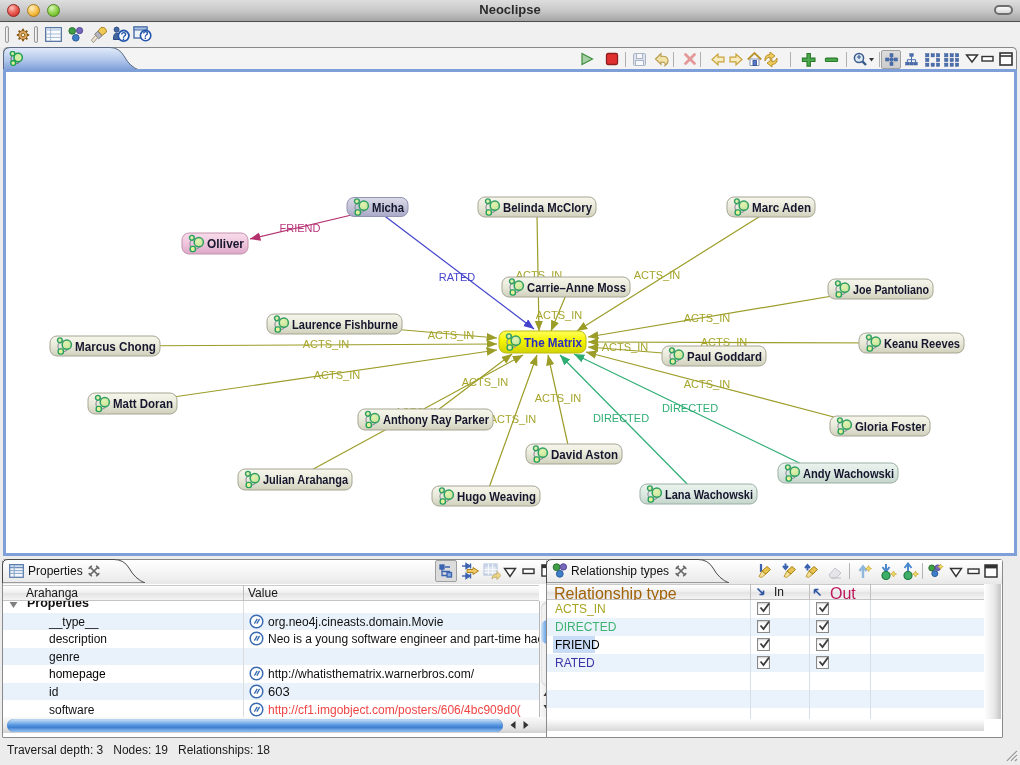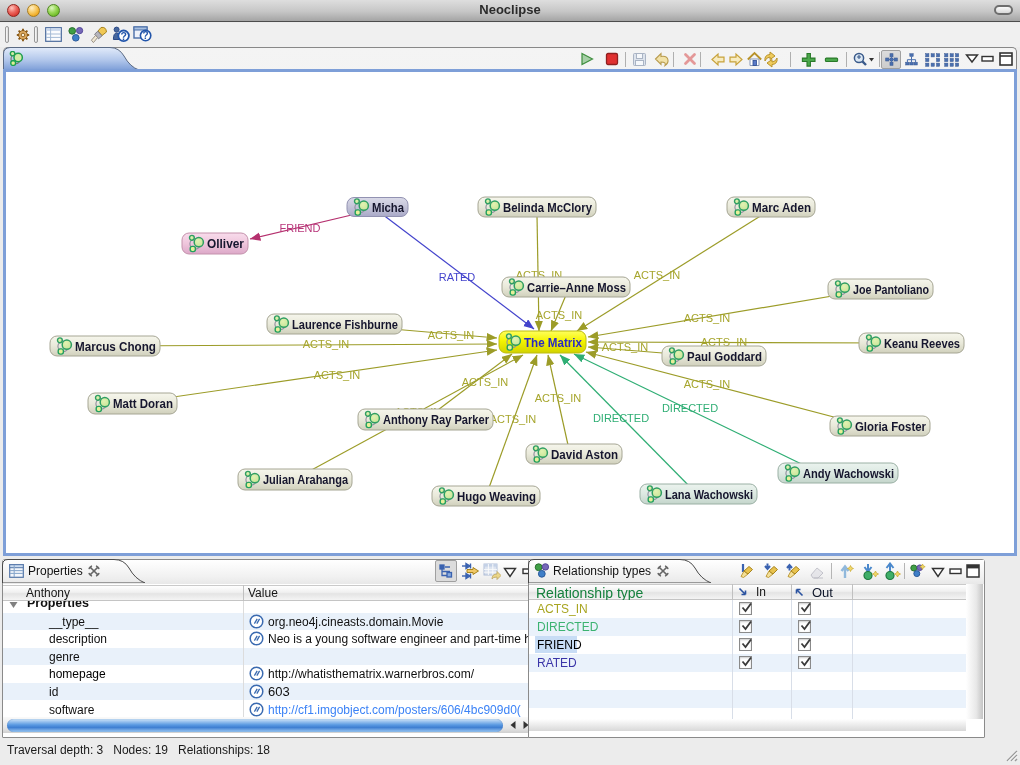"Relationship types" #relPanel { left: 528px -> 546px }
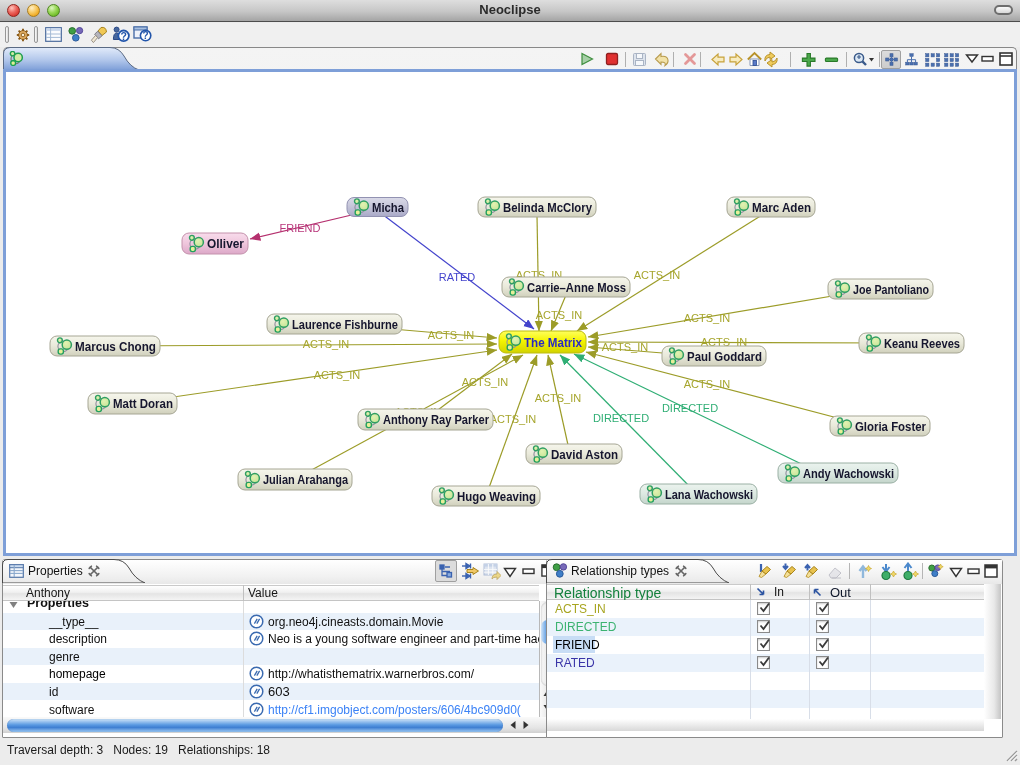"Anthony" div { text: Anthony -> Arahanga }
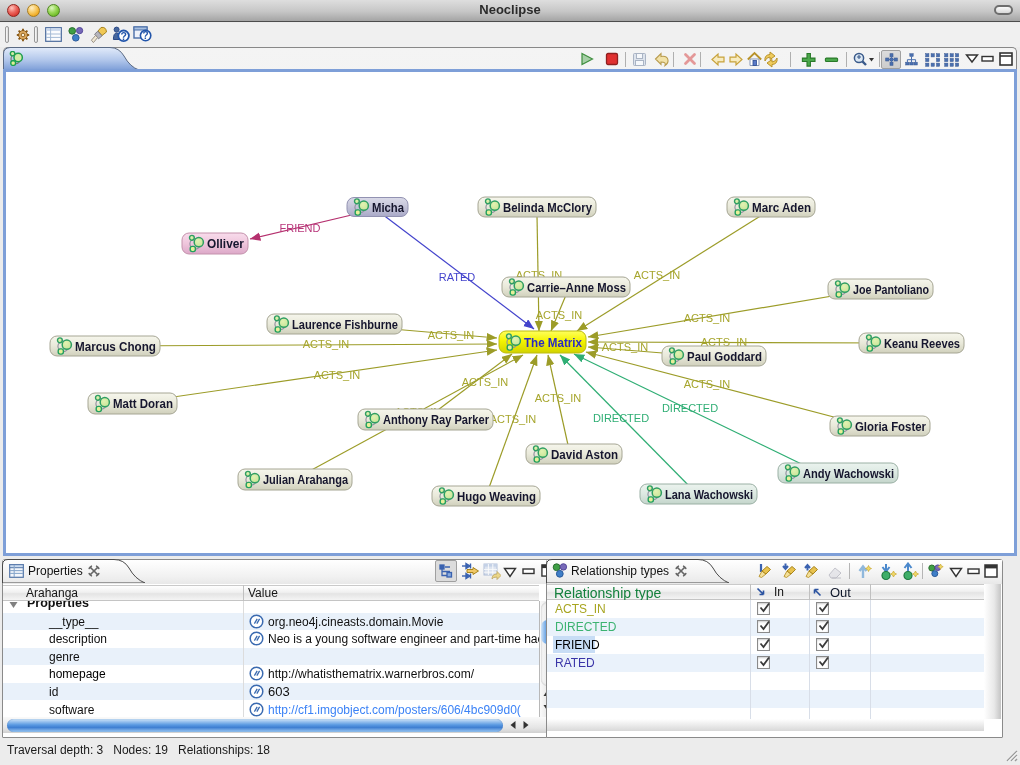"Relationship type" div { color: #15803d -> #a16207; font-size: 14px -> 16px }
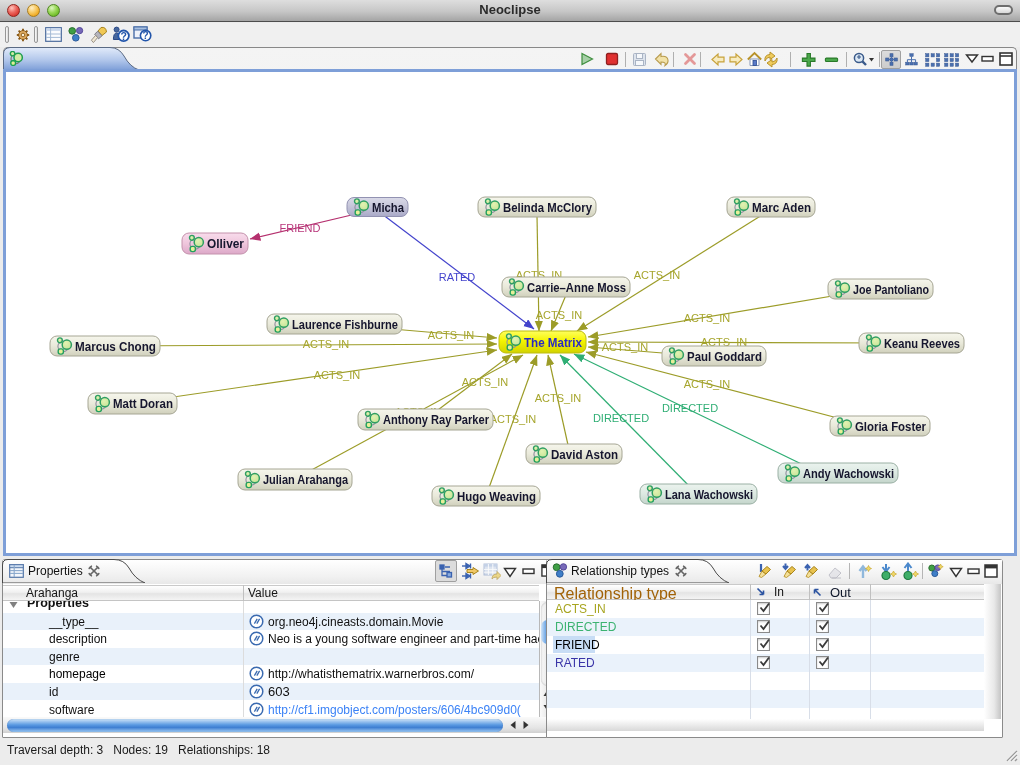"Out" div { color: #0f172a -> #be185d; font-size: 13px -> 16px }
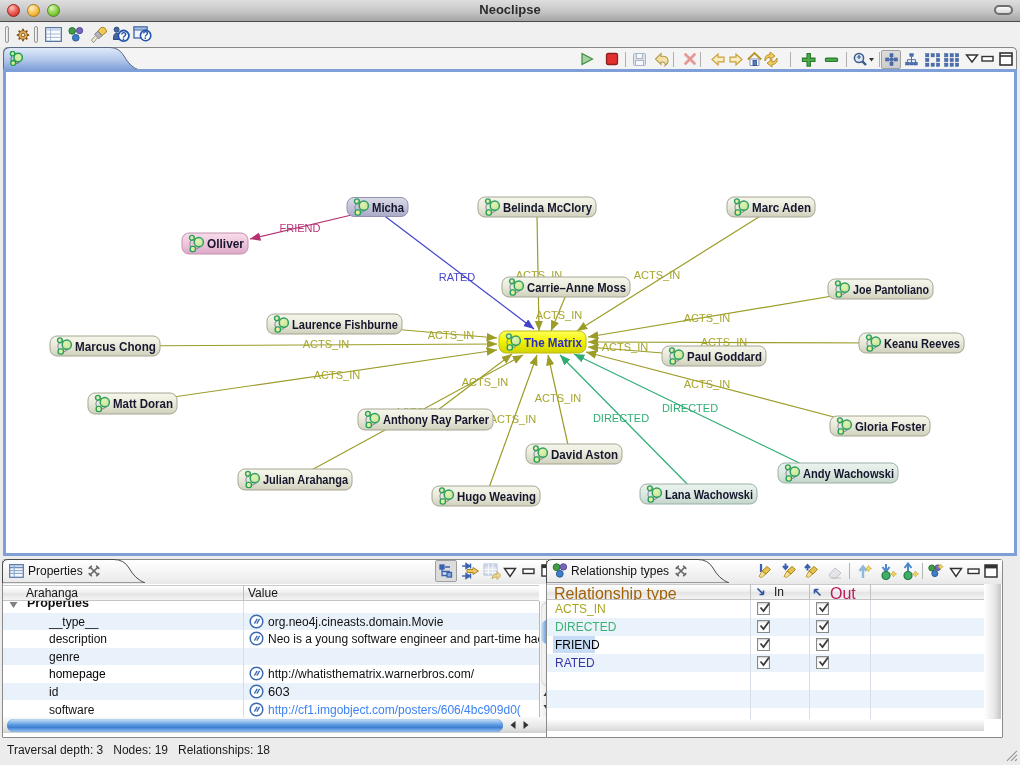"http://cf1.imgobject.com/posters/606/4bc" div { color: #3b82f6 -> #ef4444 }
